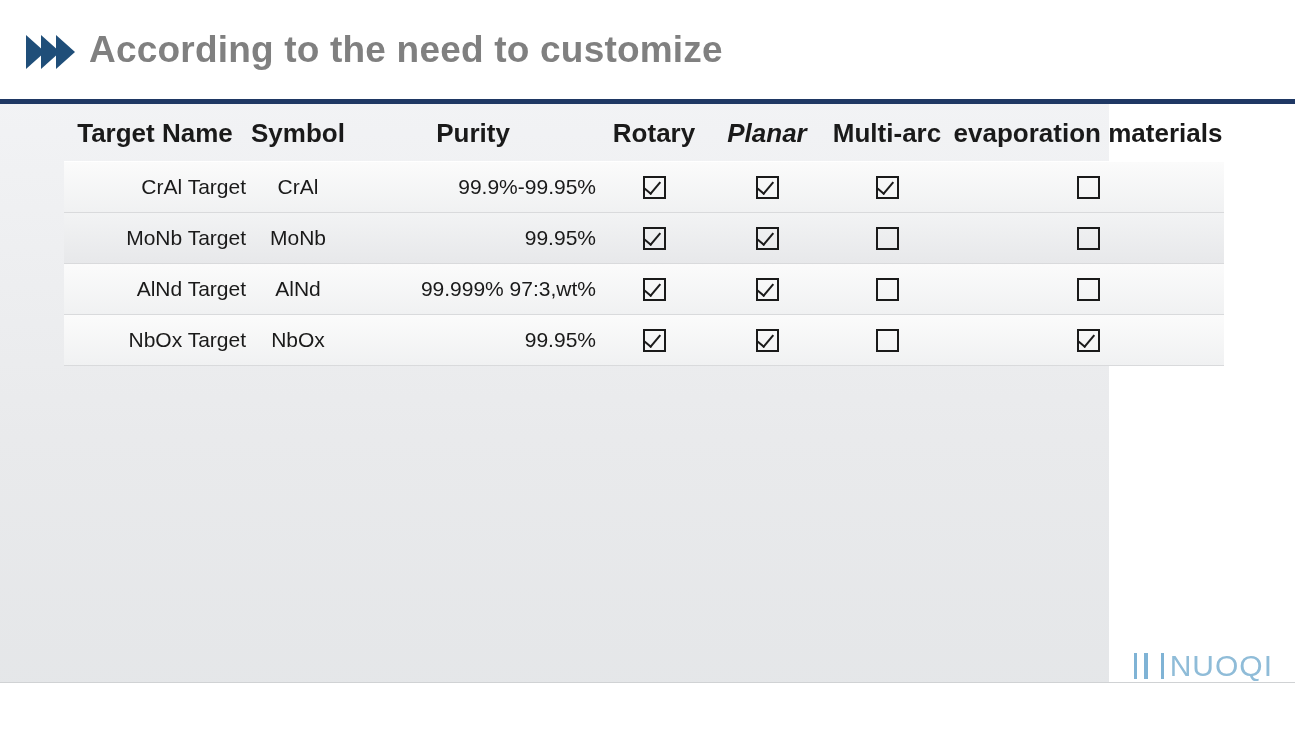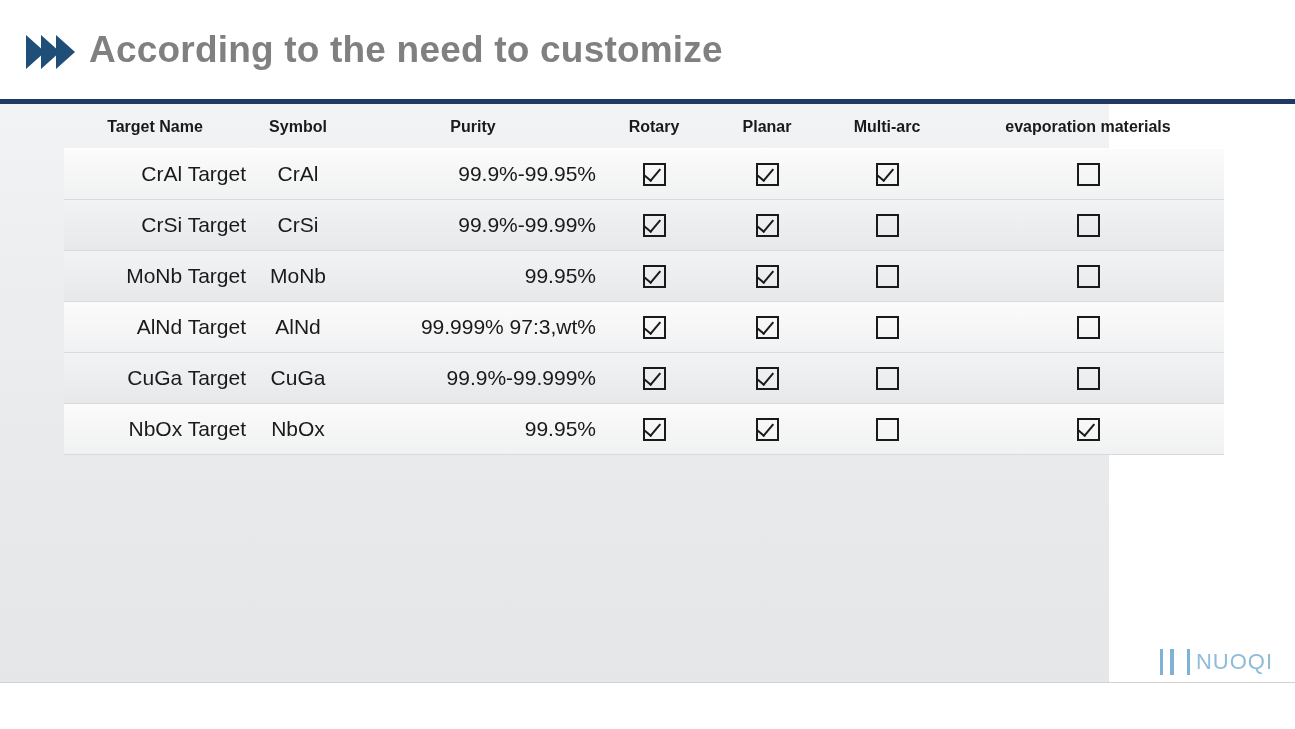"Target Name" table.spec thead th { font-size: 16px -> 26px }
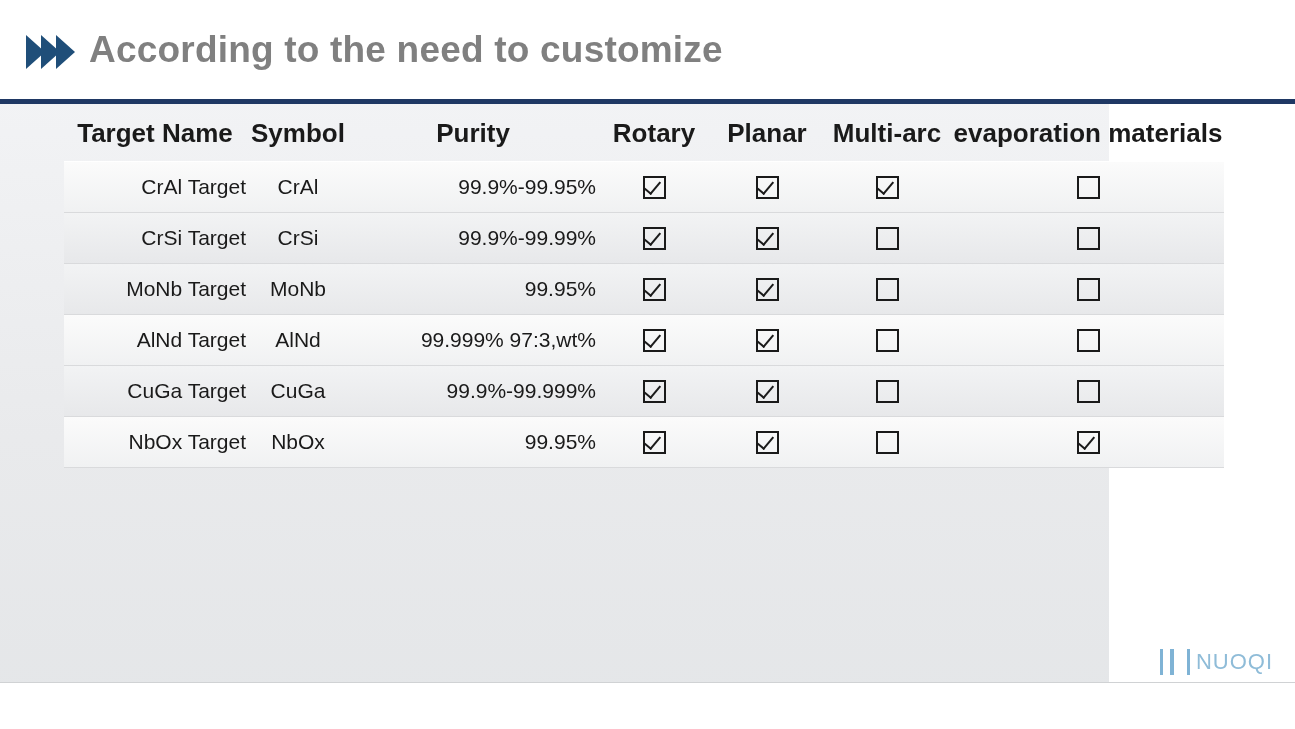"Planar" th.col-plan { font-style: none -> italic }
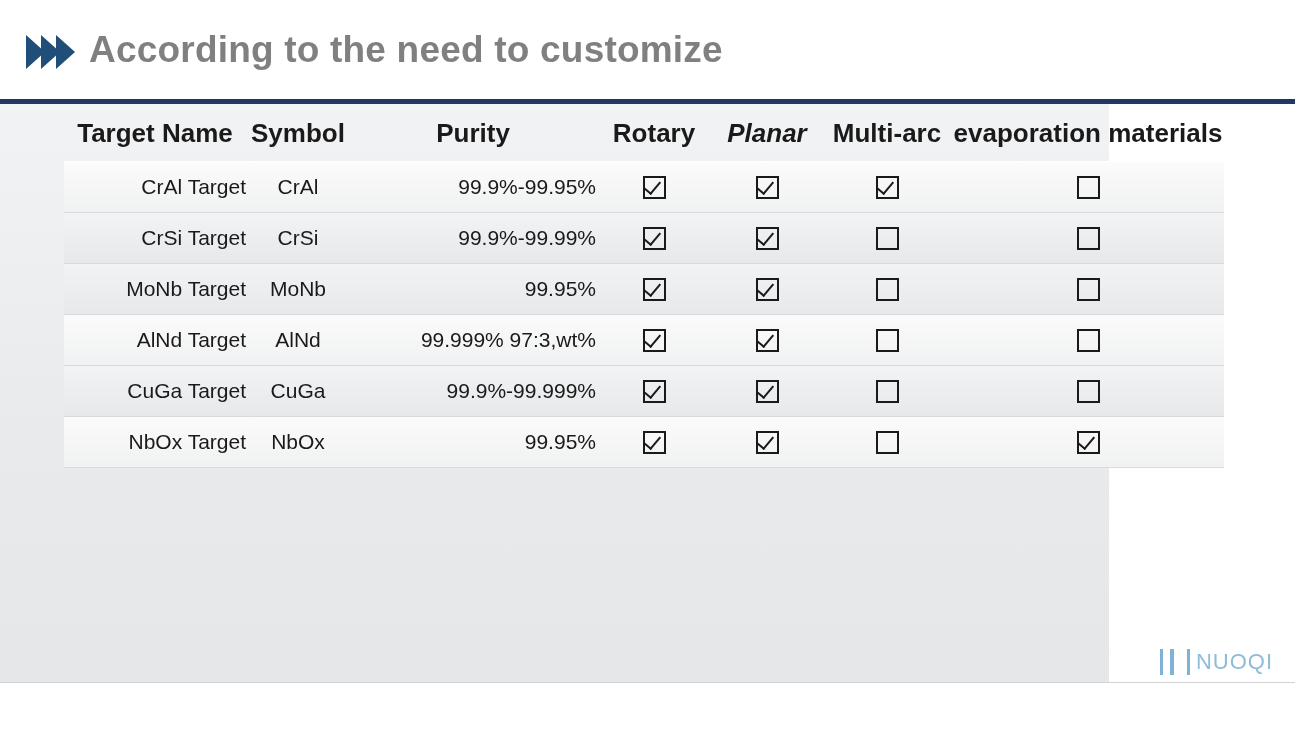"CrSi Target" tr.even { html: <tr> <td>CrSi Target</td> <td>CrSi</td> <td><span>99.9%-99.99%</span></td> <td><span></span></td> <td><span></span></td> <td><span></span></td> <td><span></span></td> </tr> -> none }
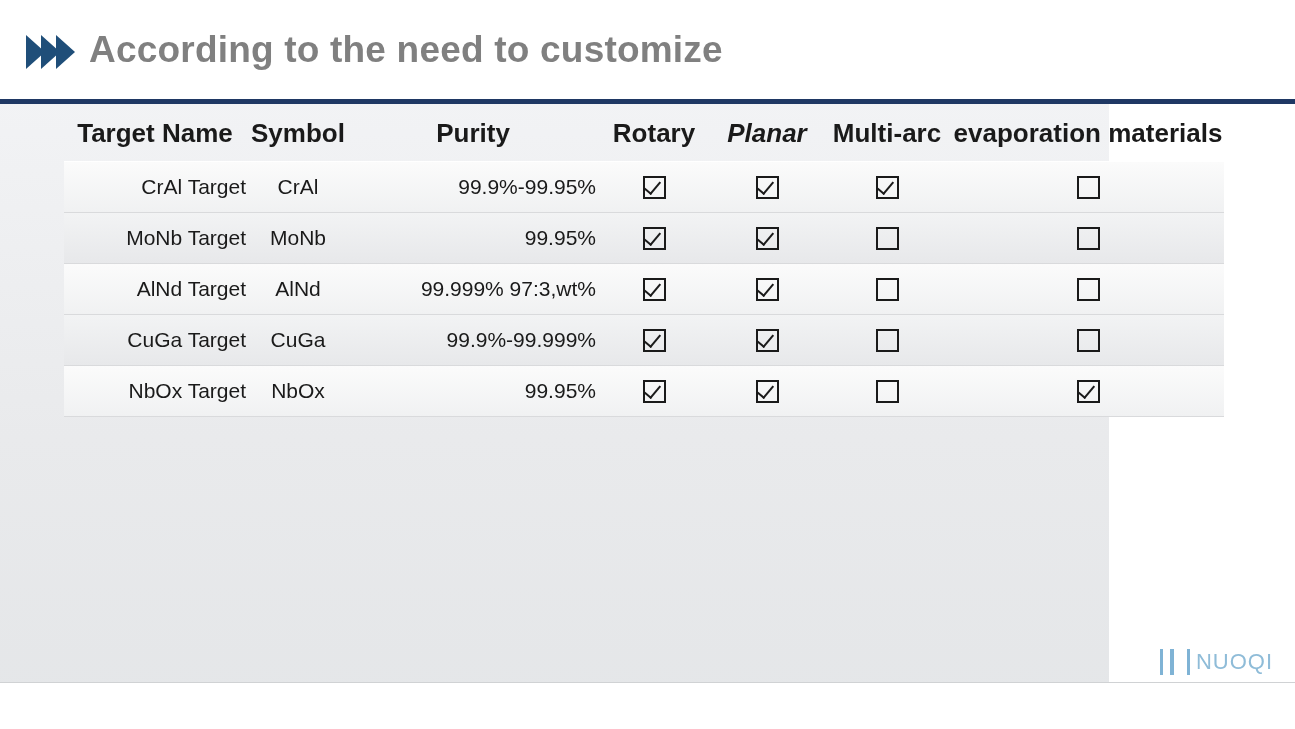"CuGa Target" tr.even { html: <tr> <td>CuGa Target</td> <td>CuGa</td> <td><span>99.9%-99.999%</span></td> <td><span></span></td> <td><span></span></td> <td><span></span></td> <td><span></span></td> </tr> -> none }
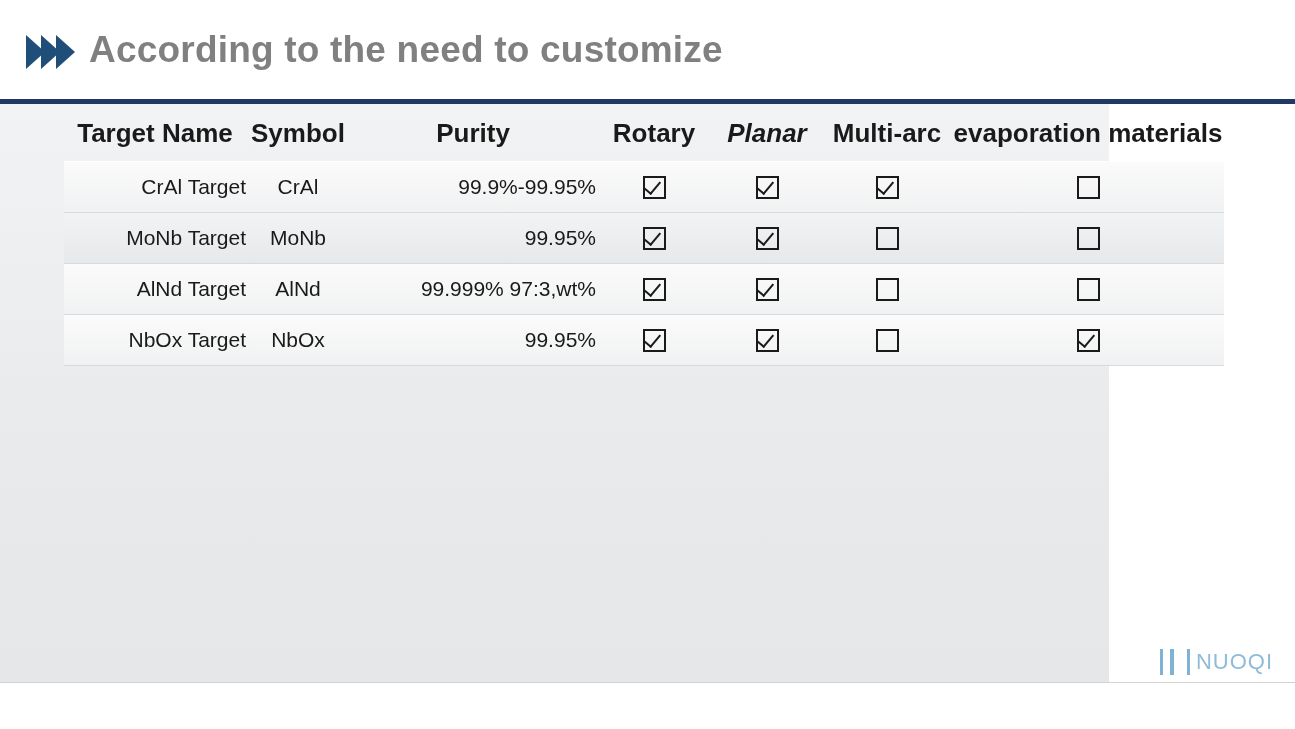"NUOQI" .logo-text { font-size: 22px -> 30px }
